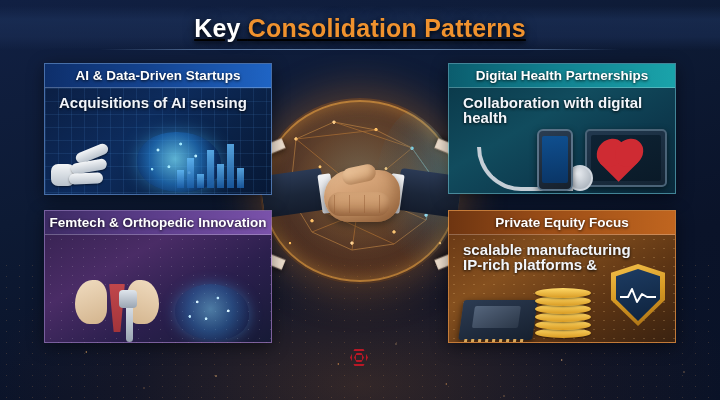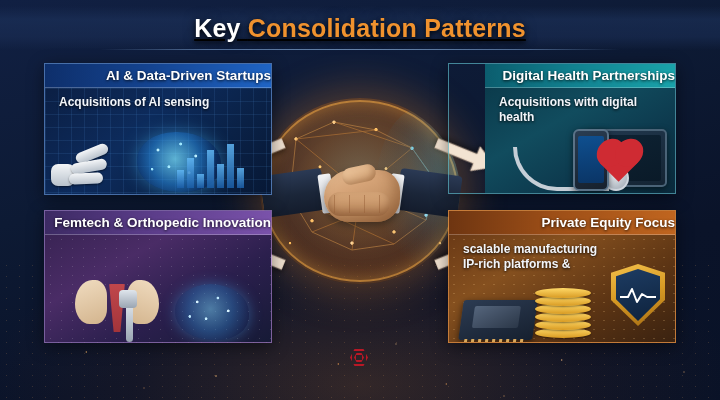"AI & Data-Driven Startups" .card-head { justify-content: flex-end -> center }
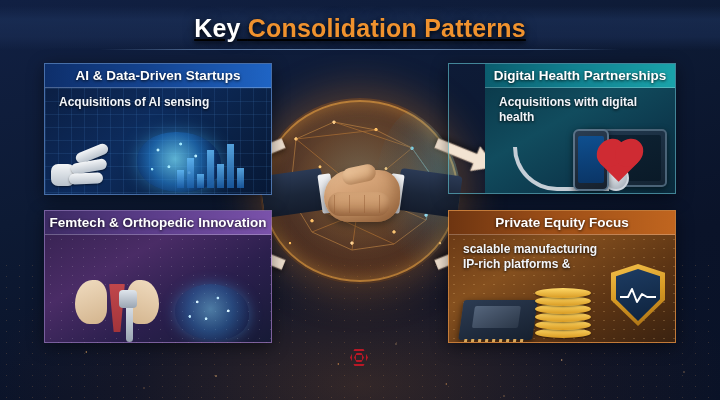"Digital Health Partnerships" #card-dh { padding-left: 36px -> none }
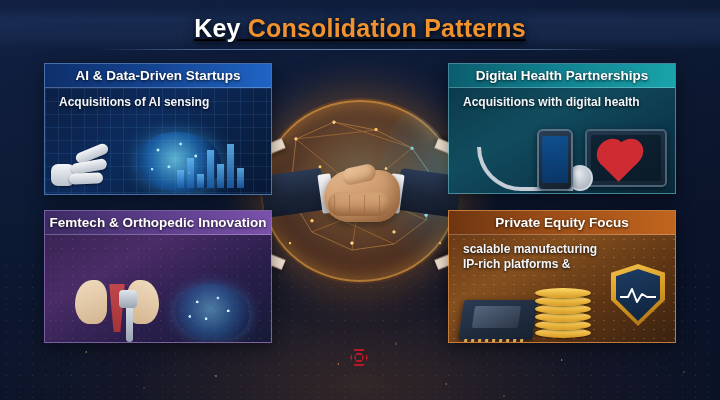"Acquisitions of AI sensing" .card-sub { font-size: 12px -> 15px }
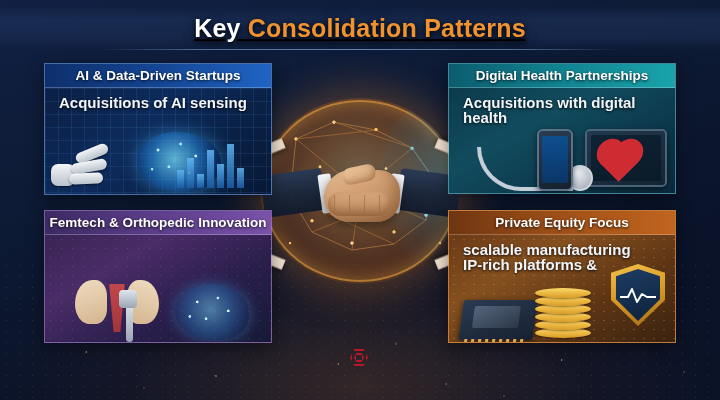"Acquisitions with digital health" div { text: Acquisitions -> Collaboration }
